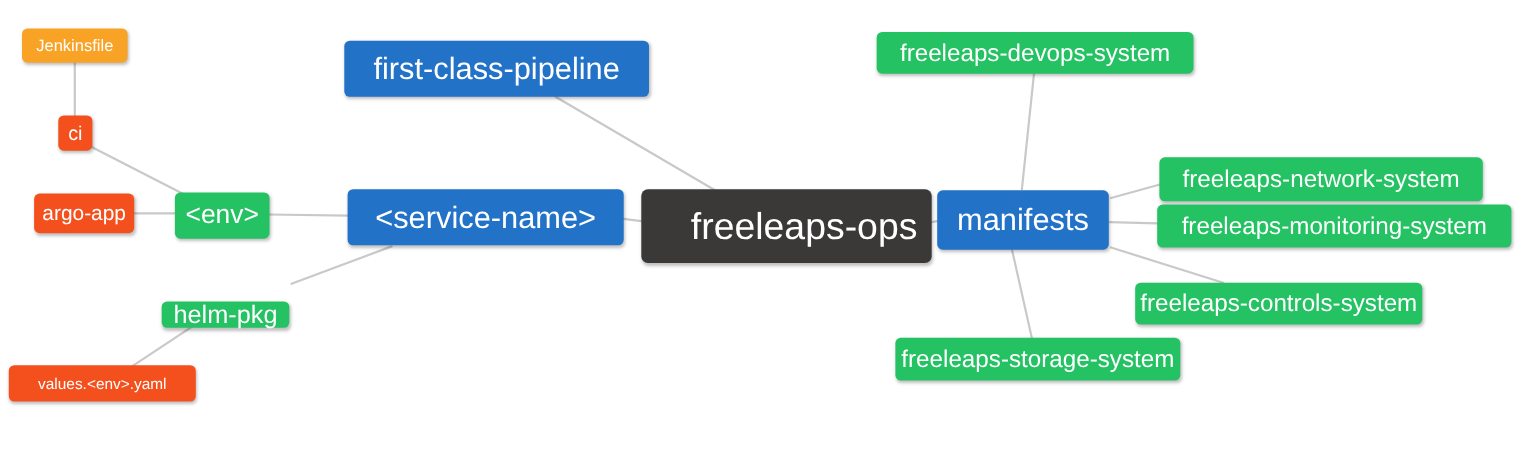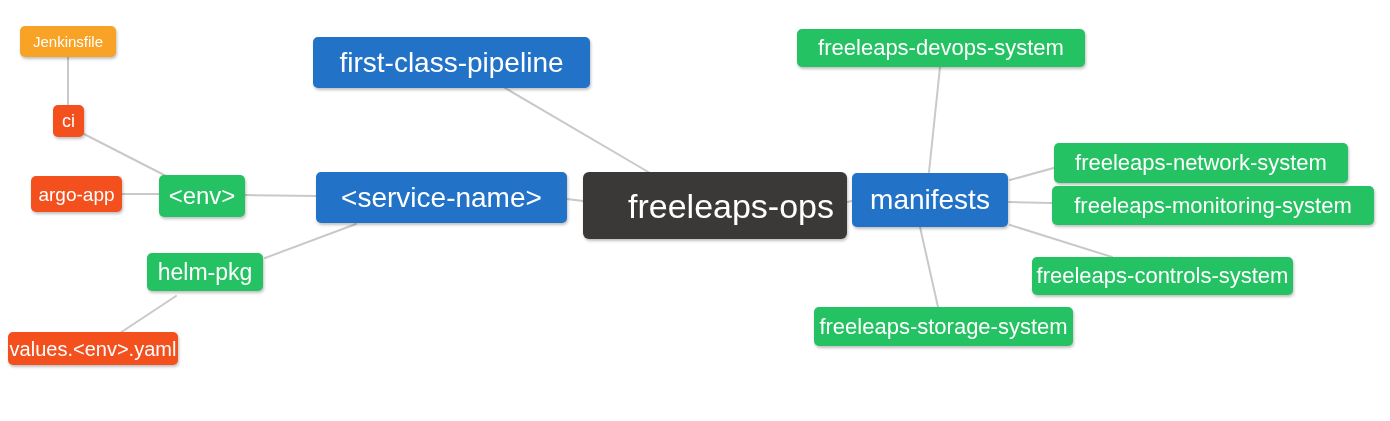"helm-pkg" div.node { height: 38px -> 24px; top: 253px -> 274px }
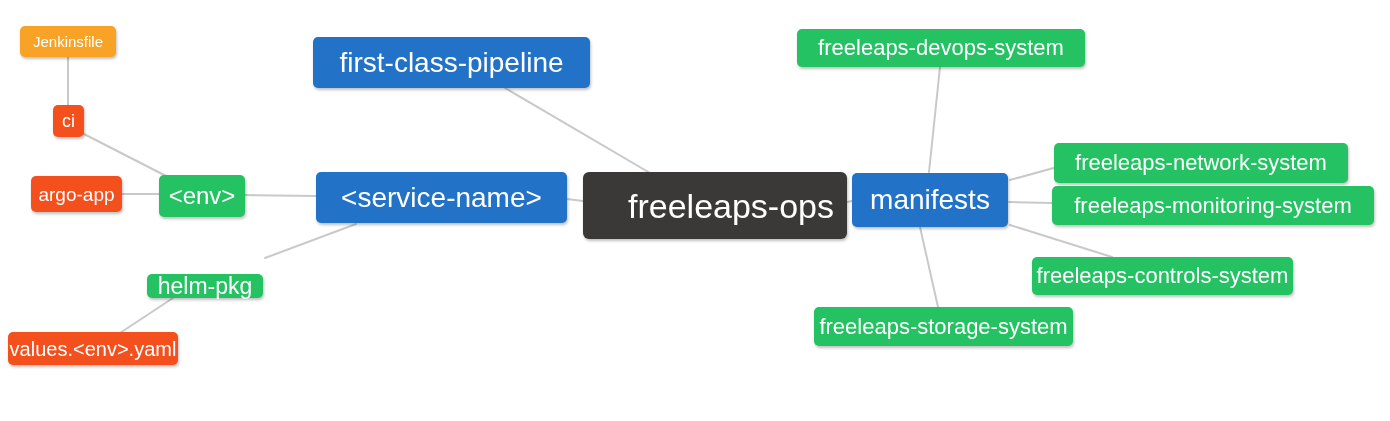"values.<env>.yaml" div.node { font-size: 20px -> 14px }
